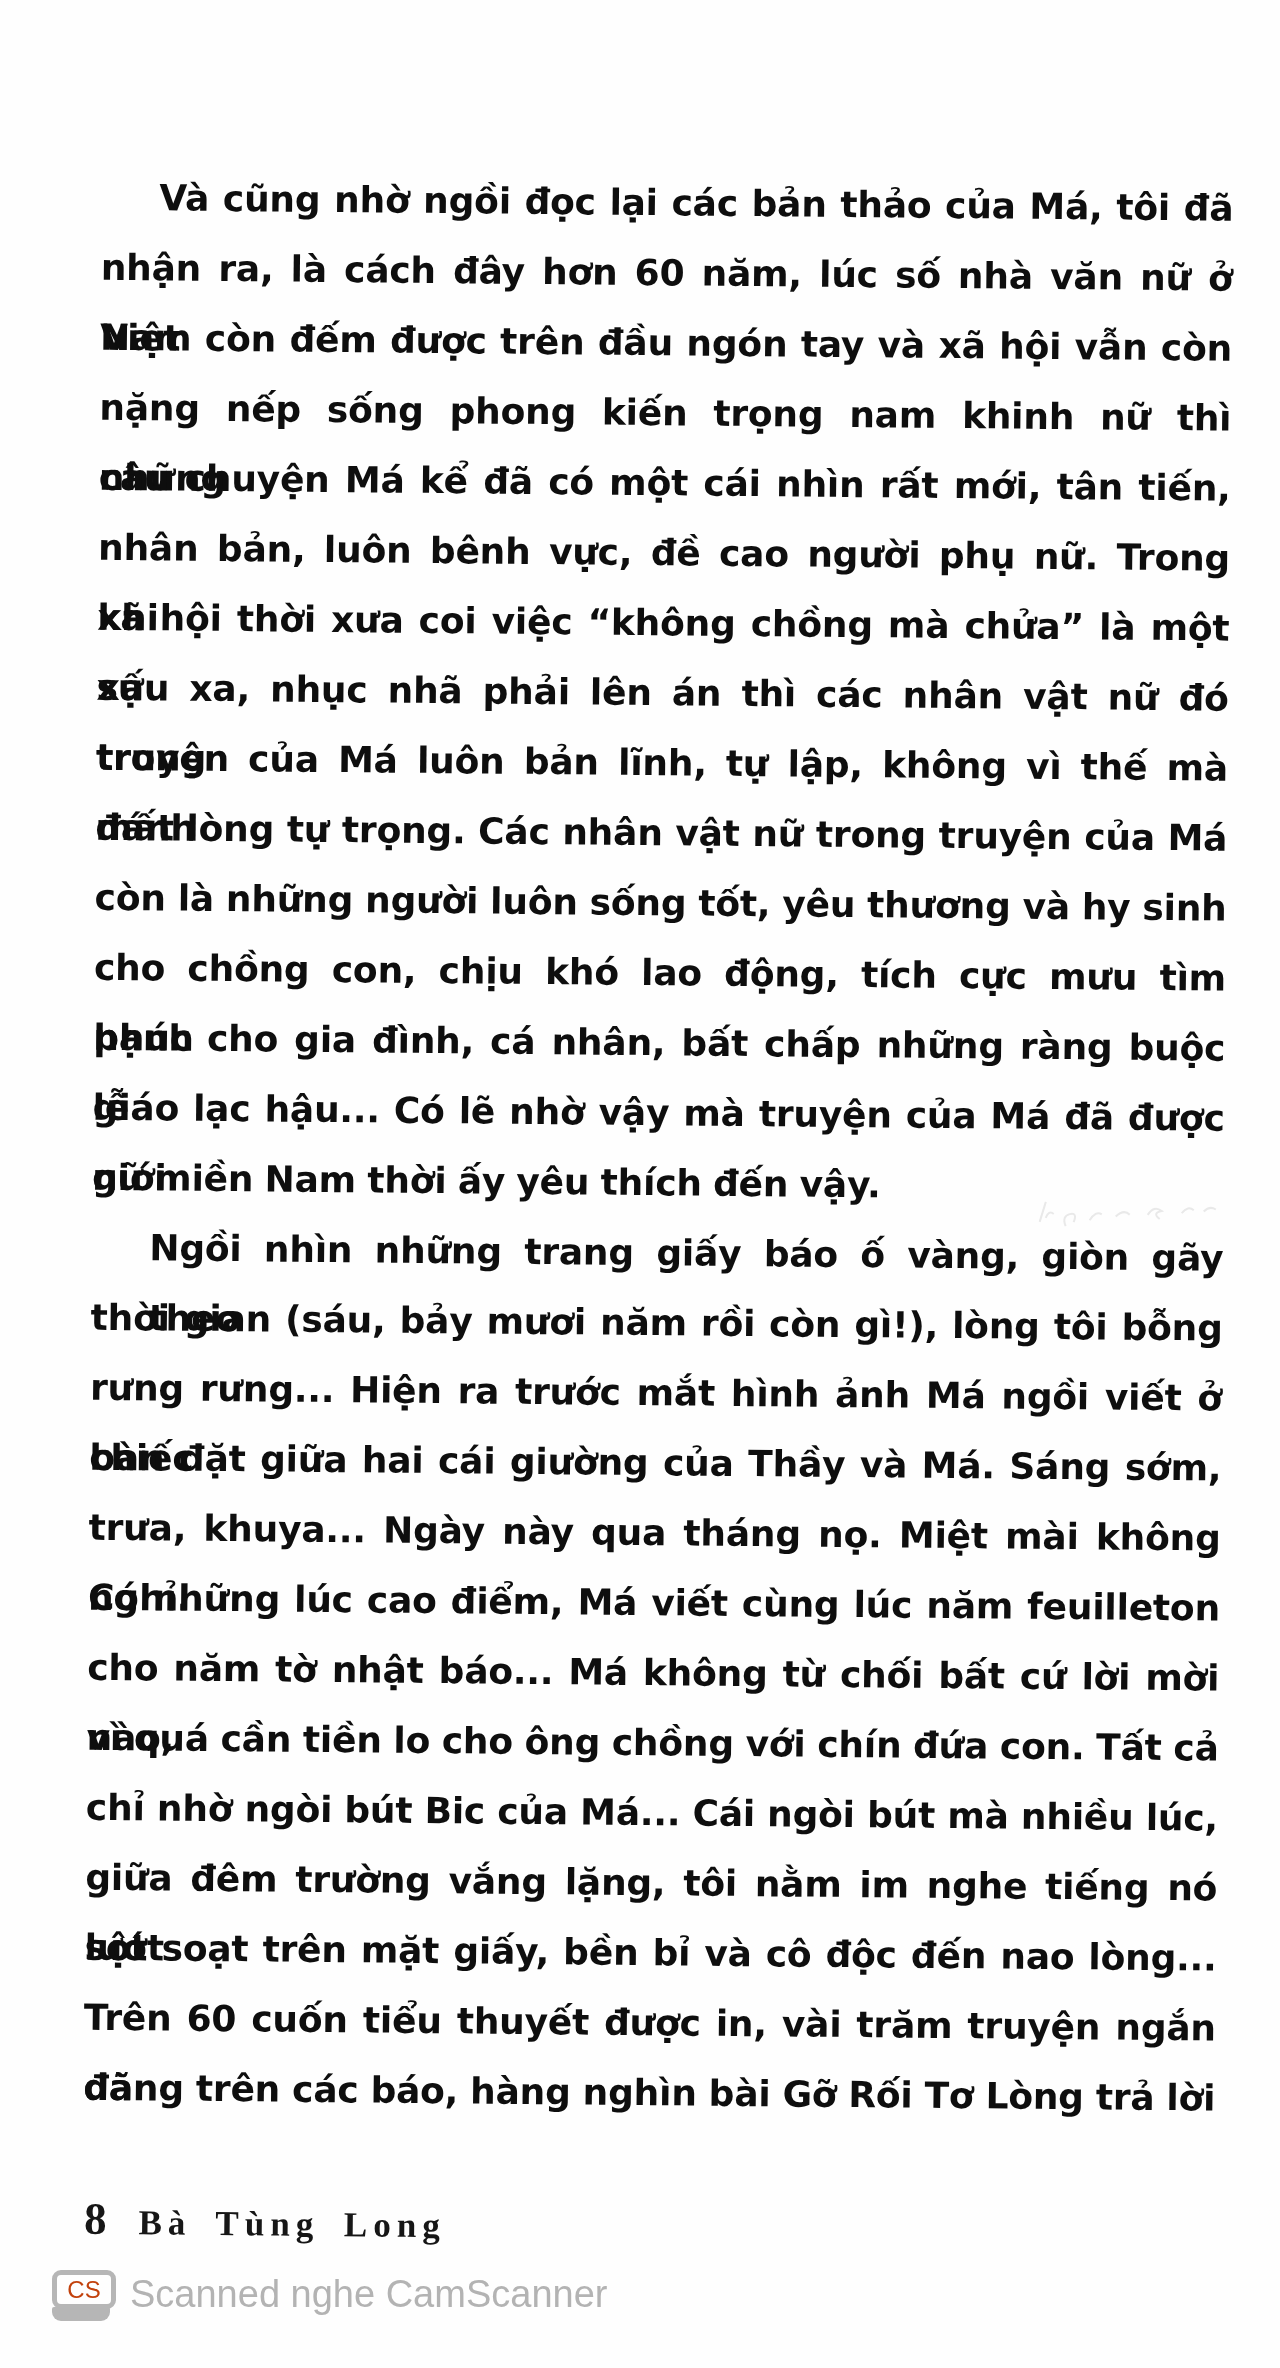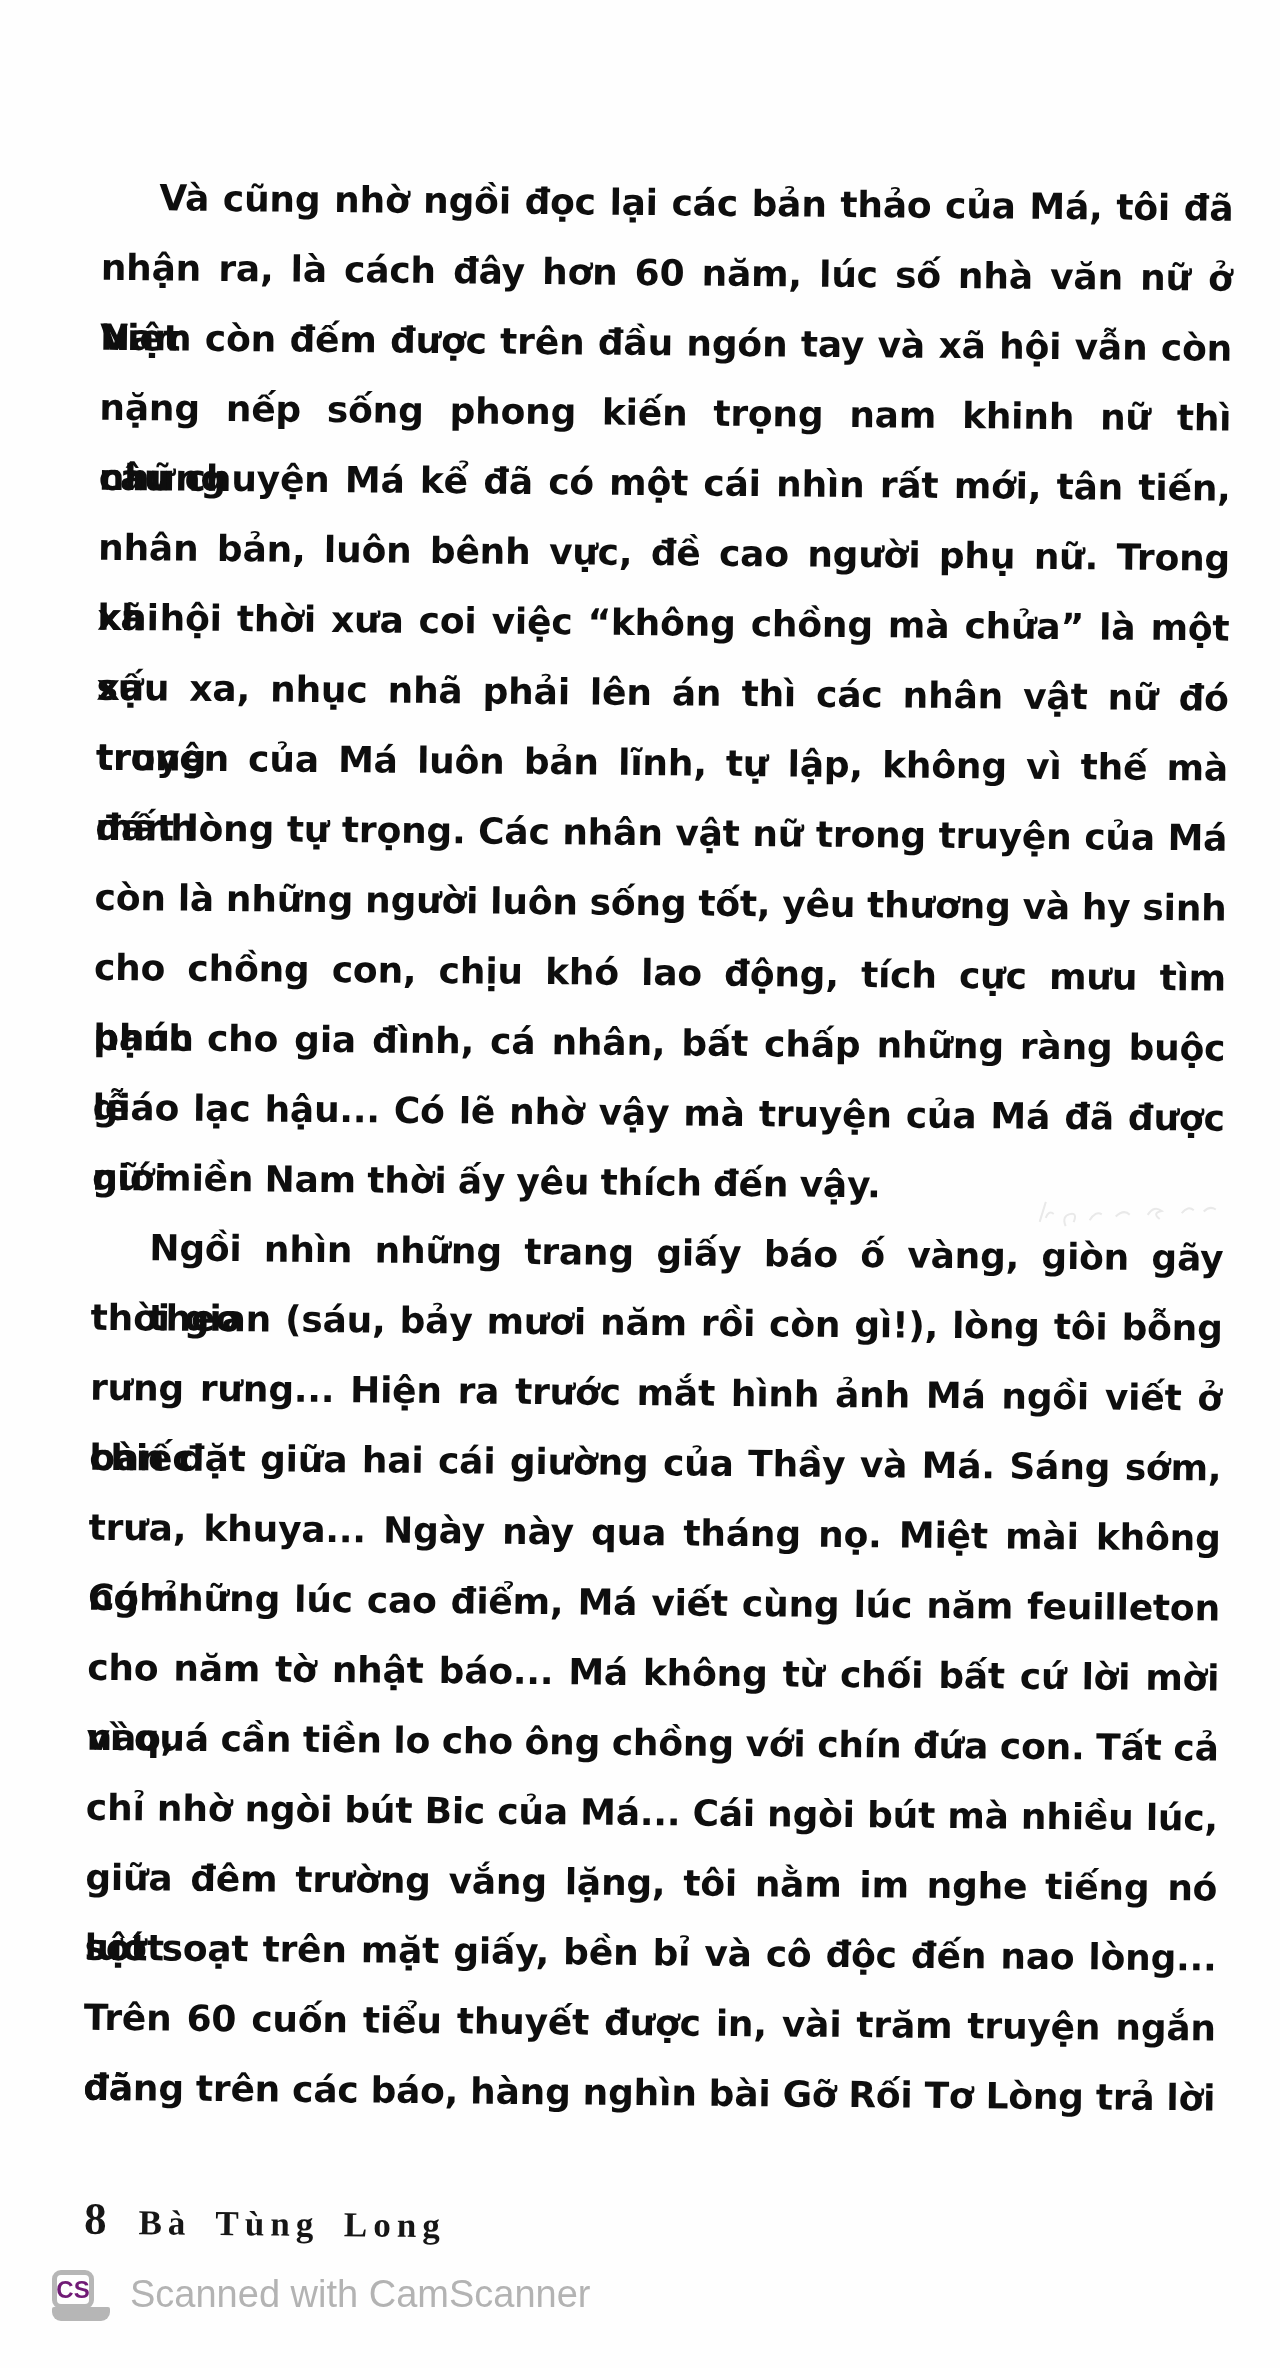"CS" .cs-box { color: #701a75 -> #c2410c; font-weight: bold -> normal; width: 42px -> 64px }
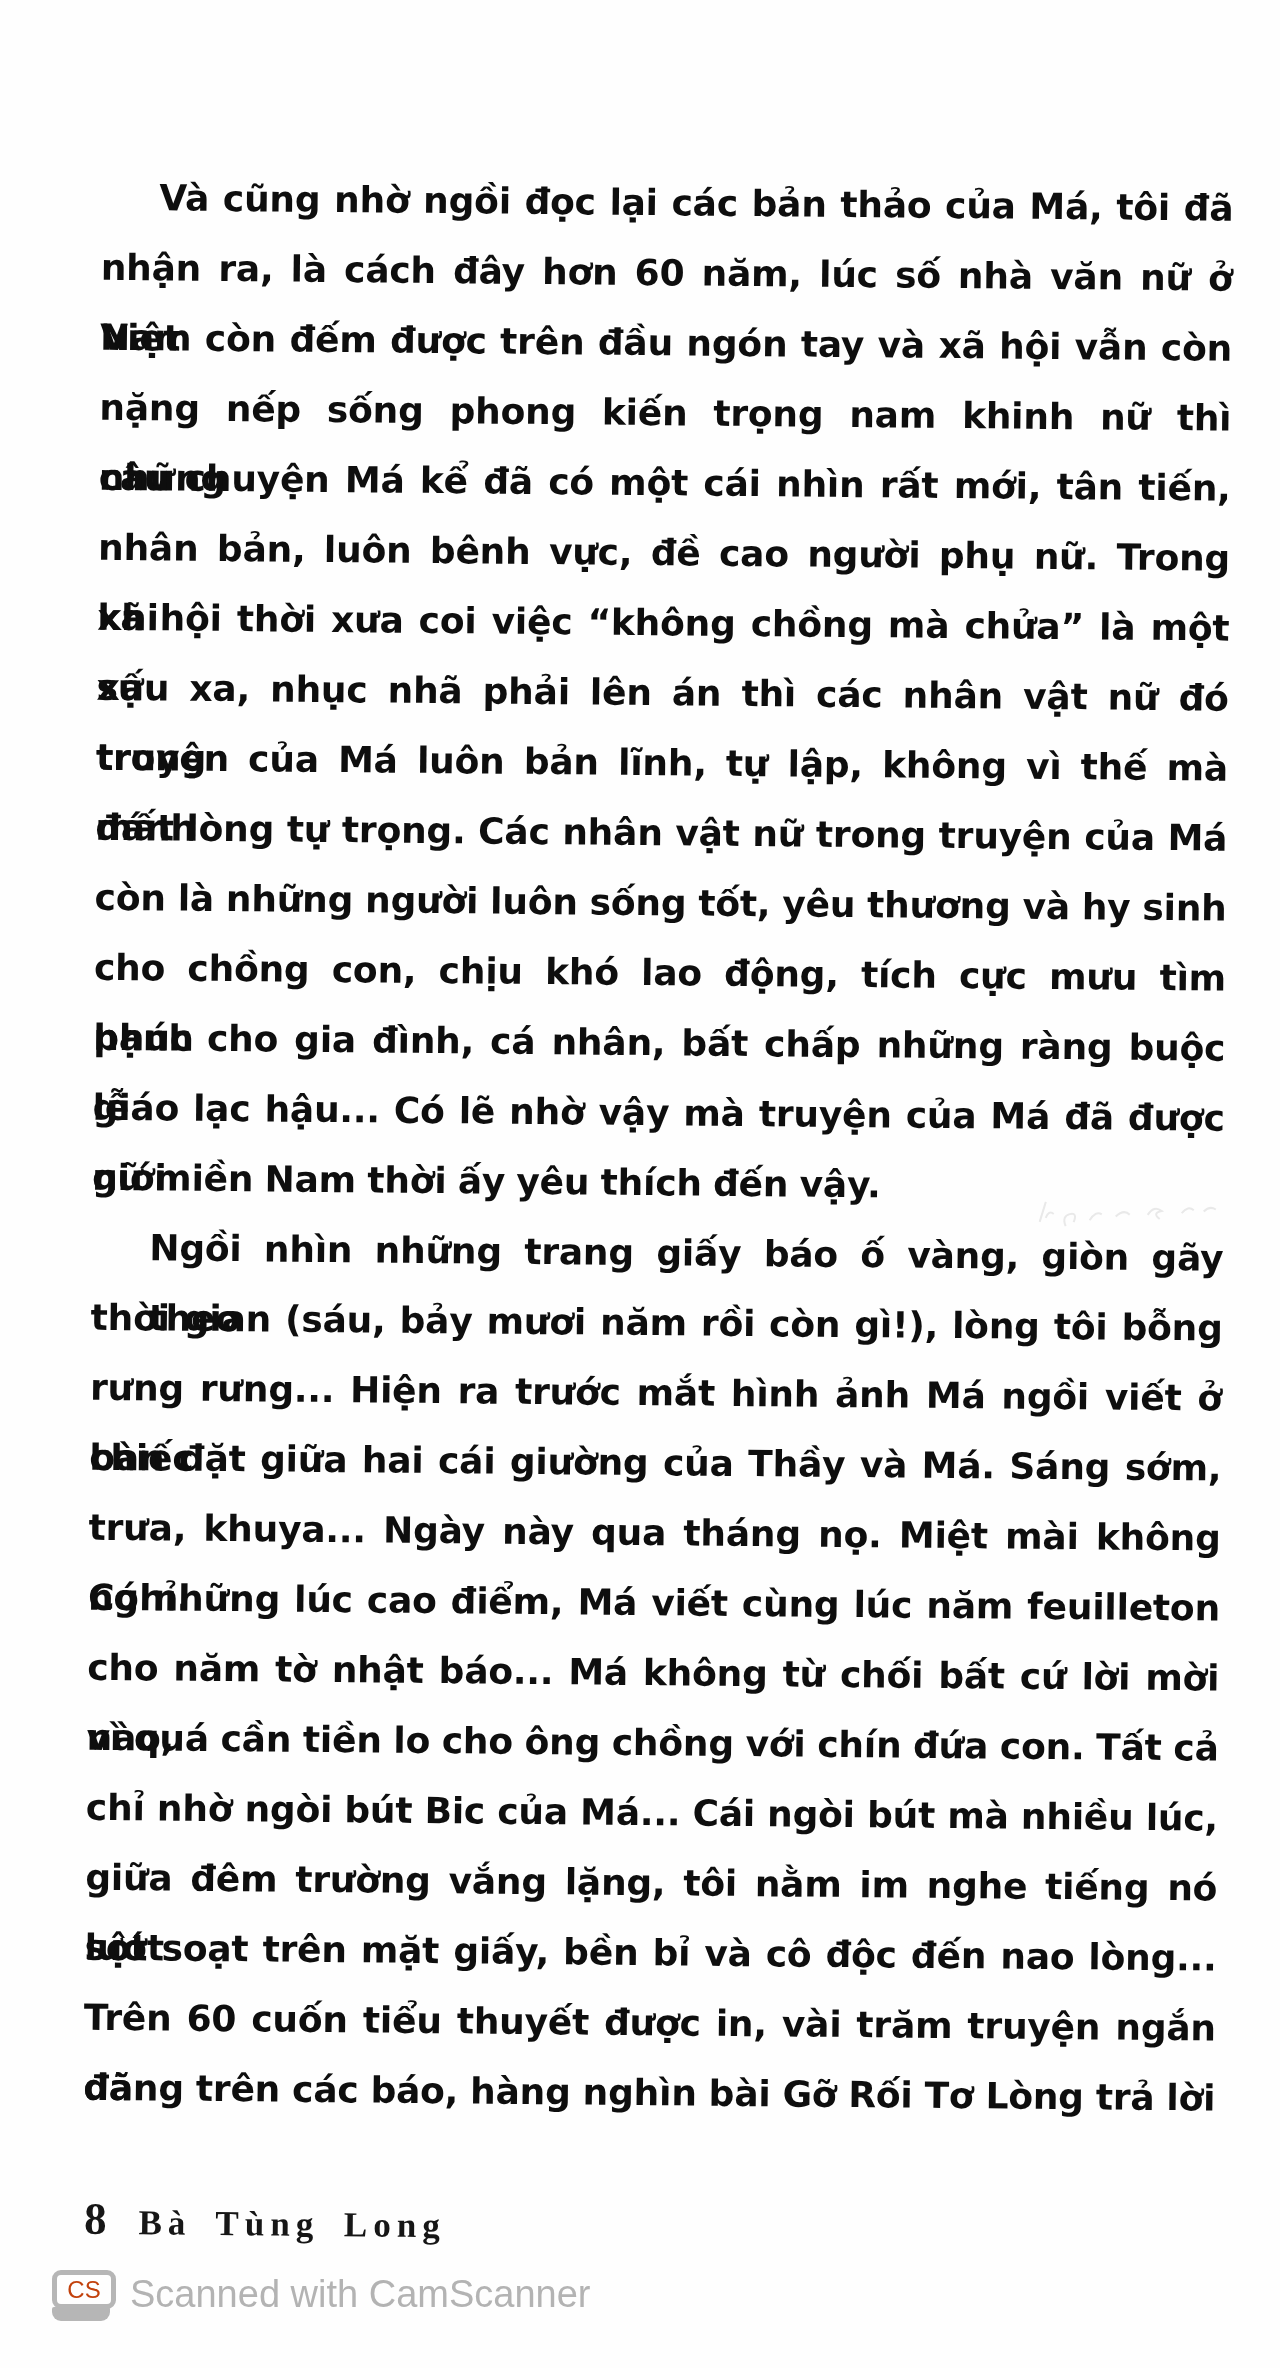"Scanned with CamScanner" div.wm-text { text: with -> nghe }
